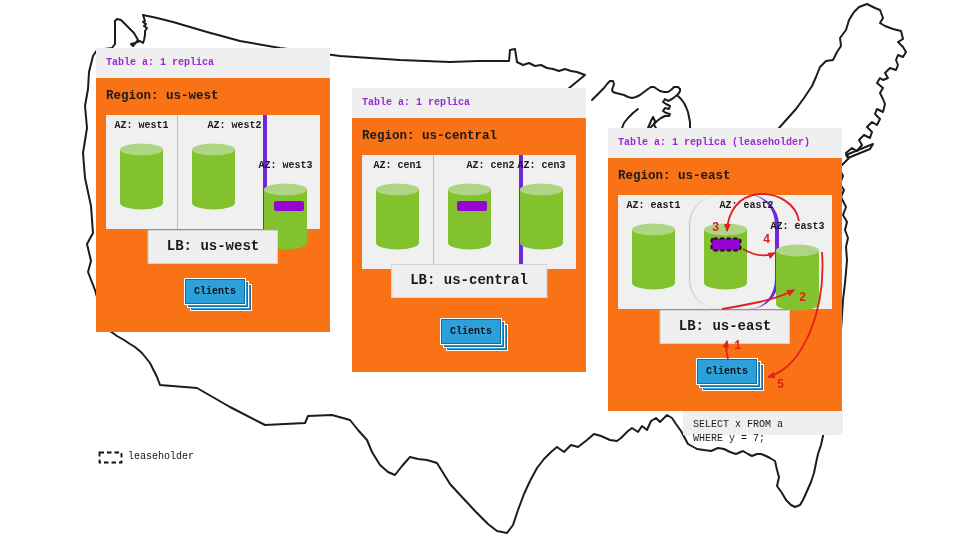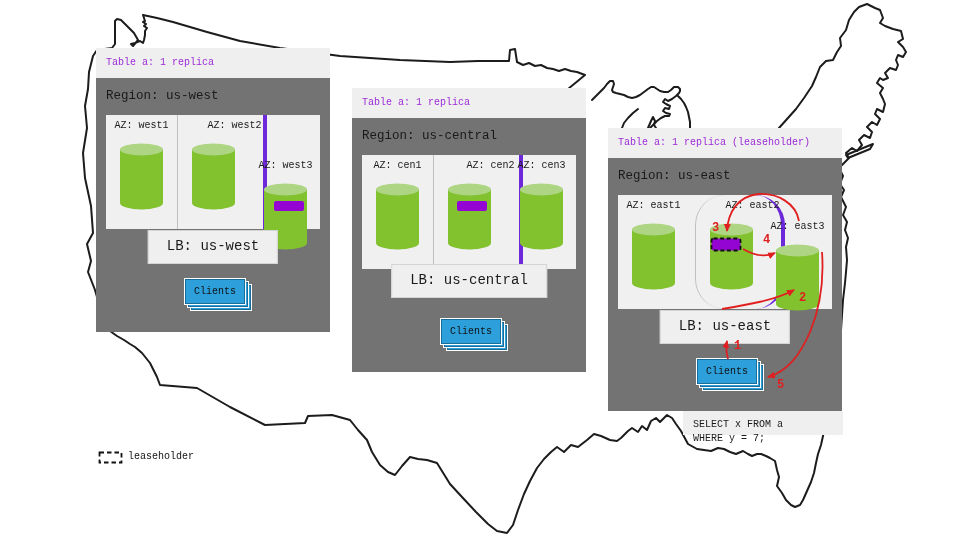"Table a: 1 replica" .region { background: #737373 -> #f97316; font-weight: none -> bold }
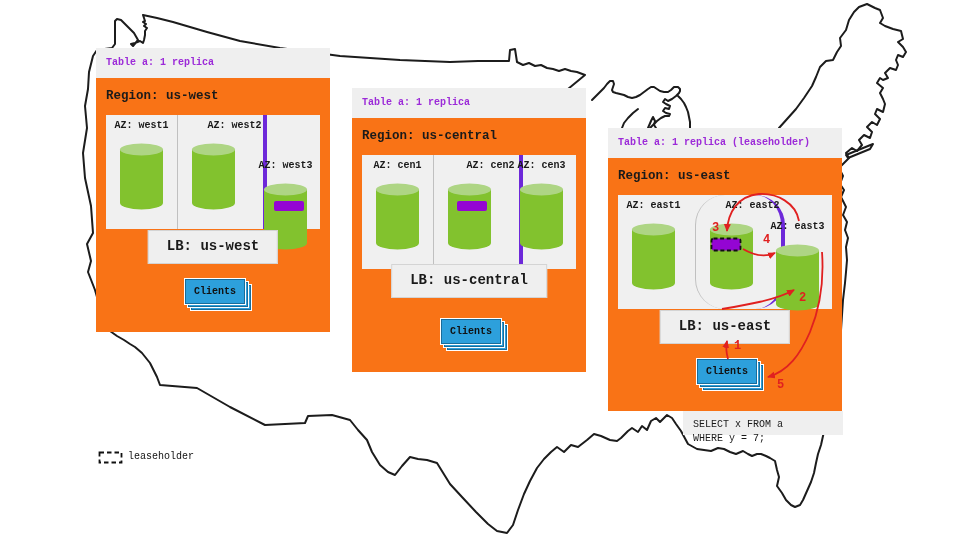"AZ: east2" div.col { left: 77px -> 71px }
